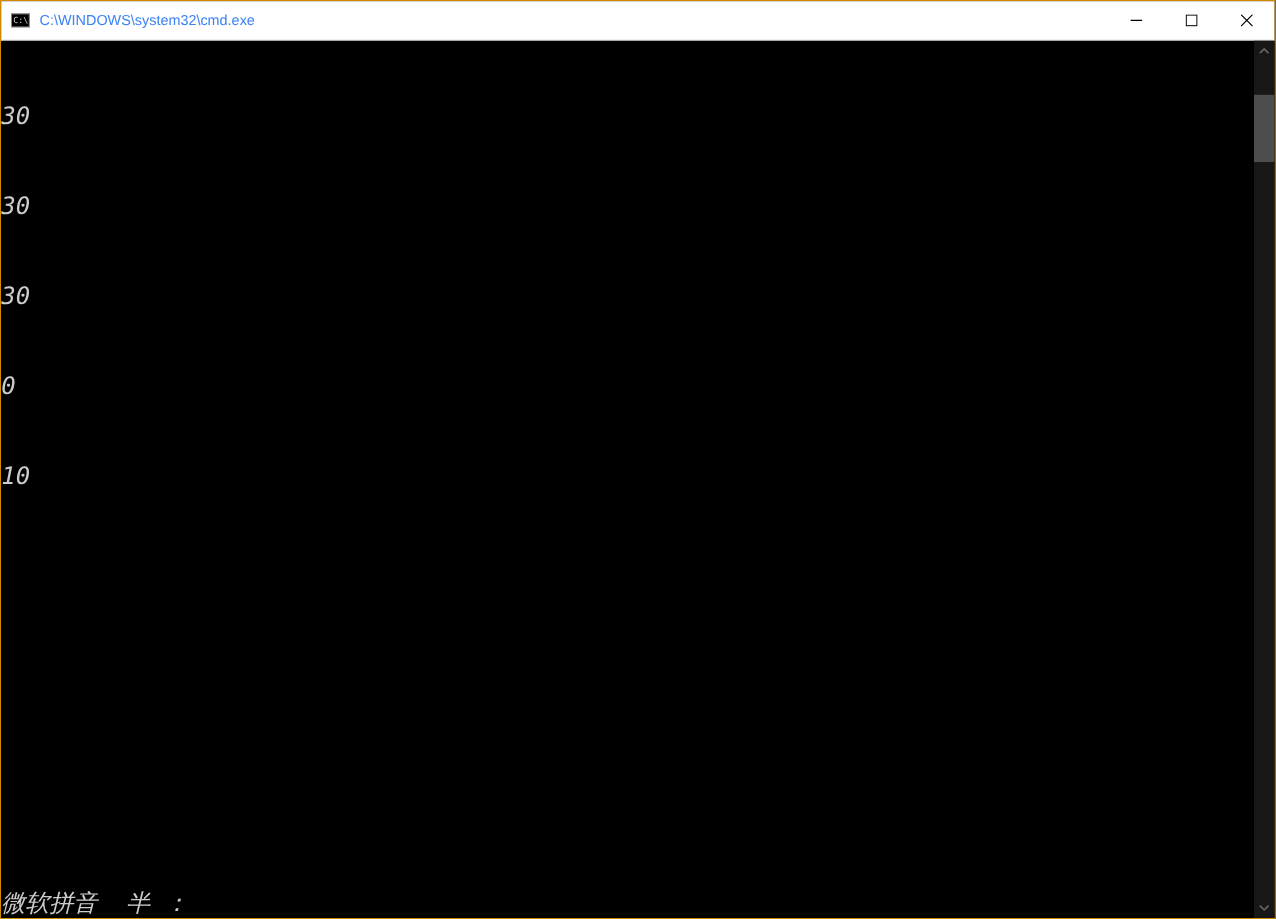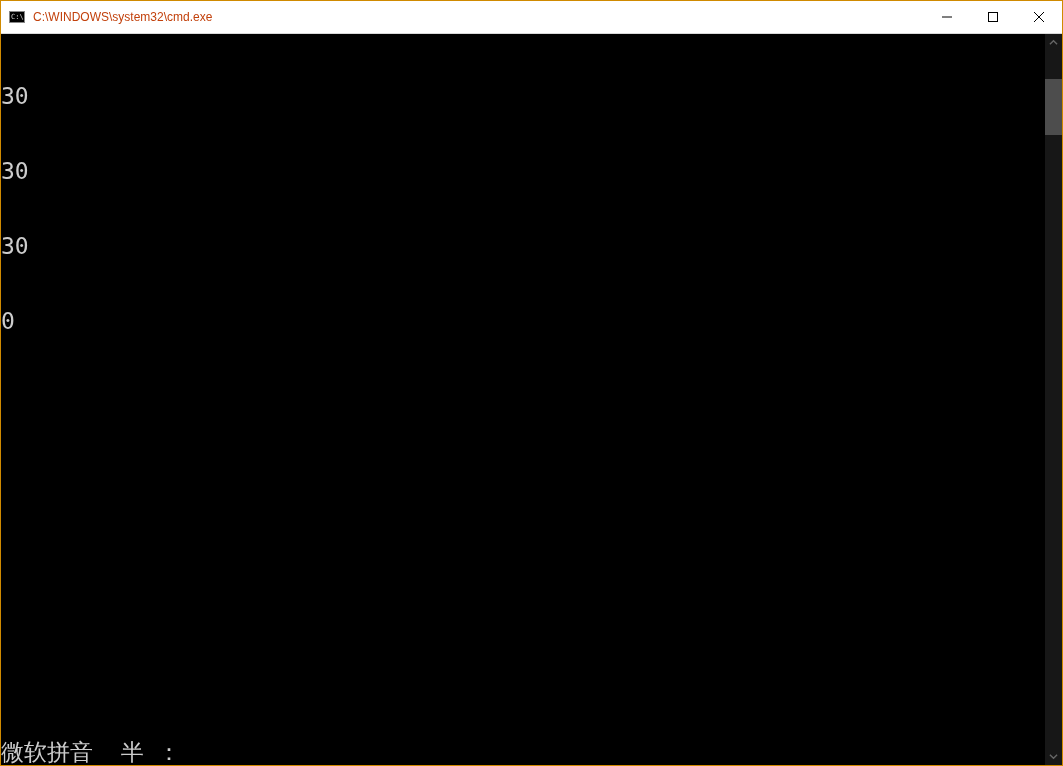"C:\WINDOWS\system32\cmd.exe" .titlebar-title { color: #c2410c -> #3b82f6 }
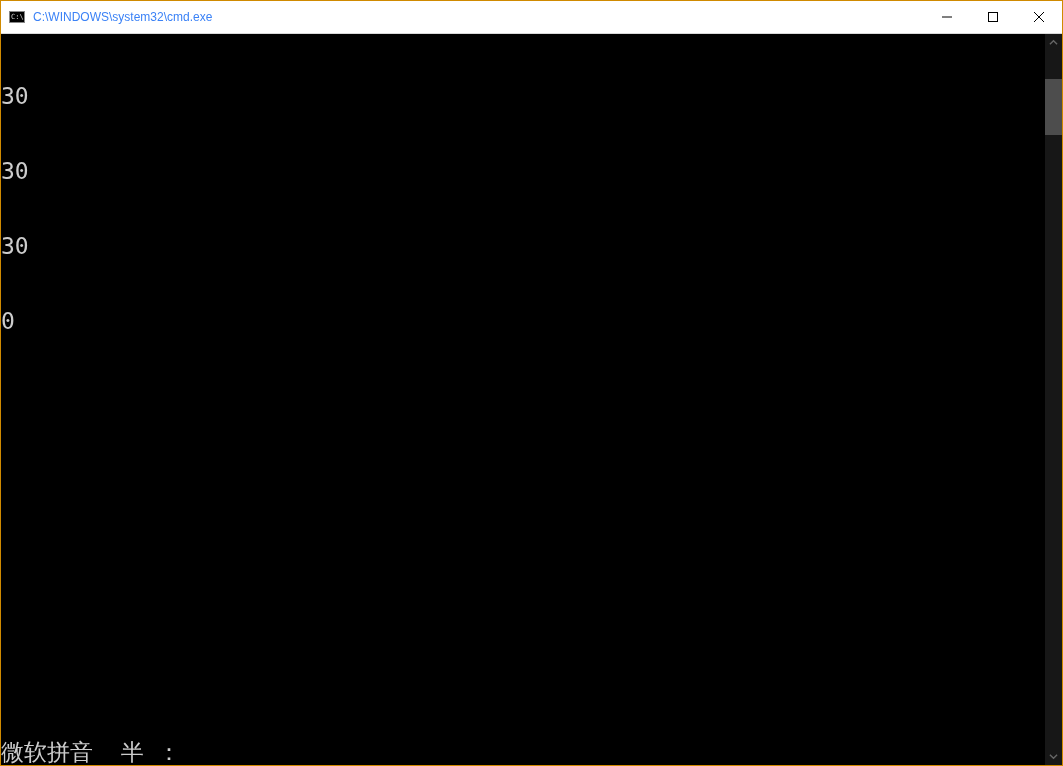"30" .console-text { font-size: 23px -> 20px; font-style: none -> italic }
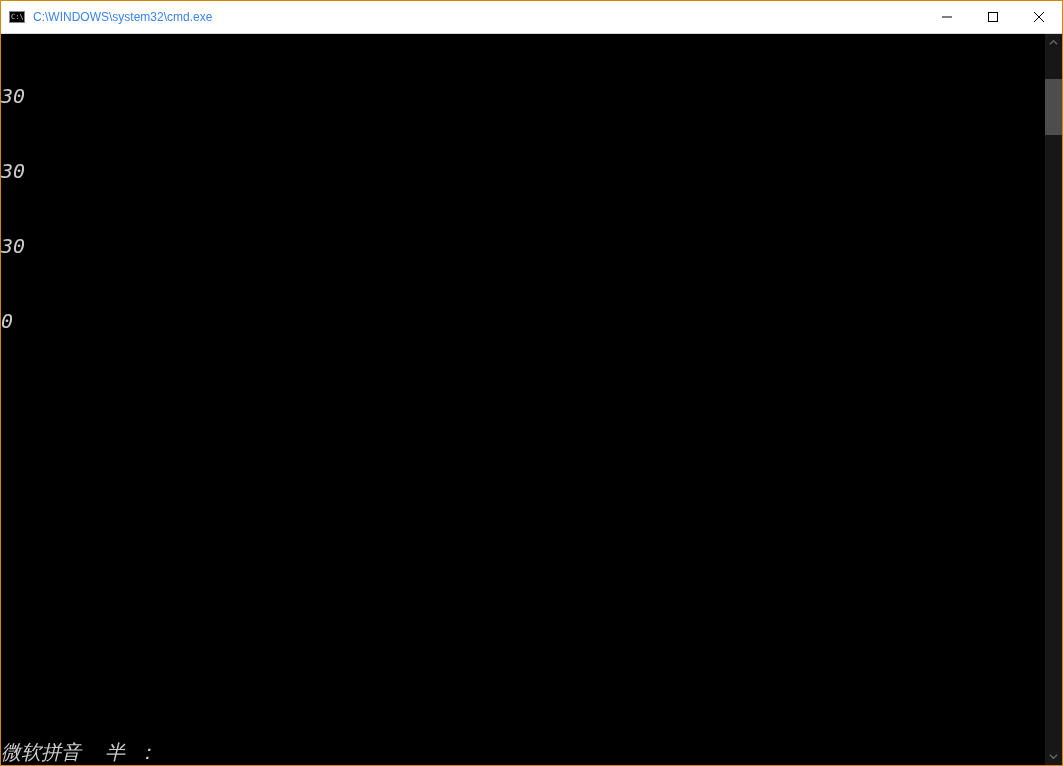"10" span.console-line { html: none -> <span>10</span> }
